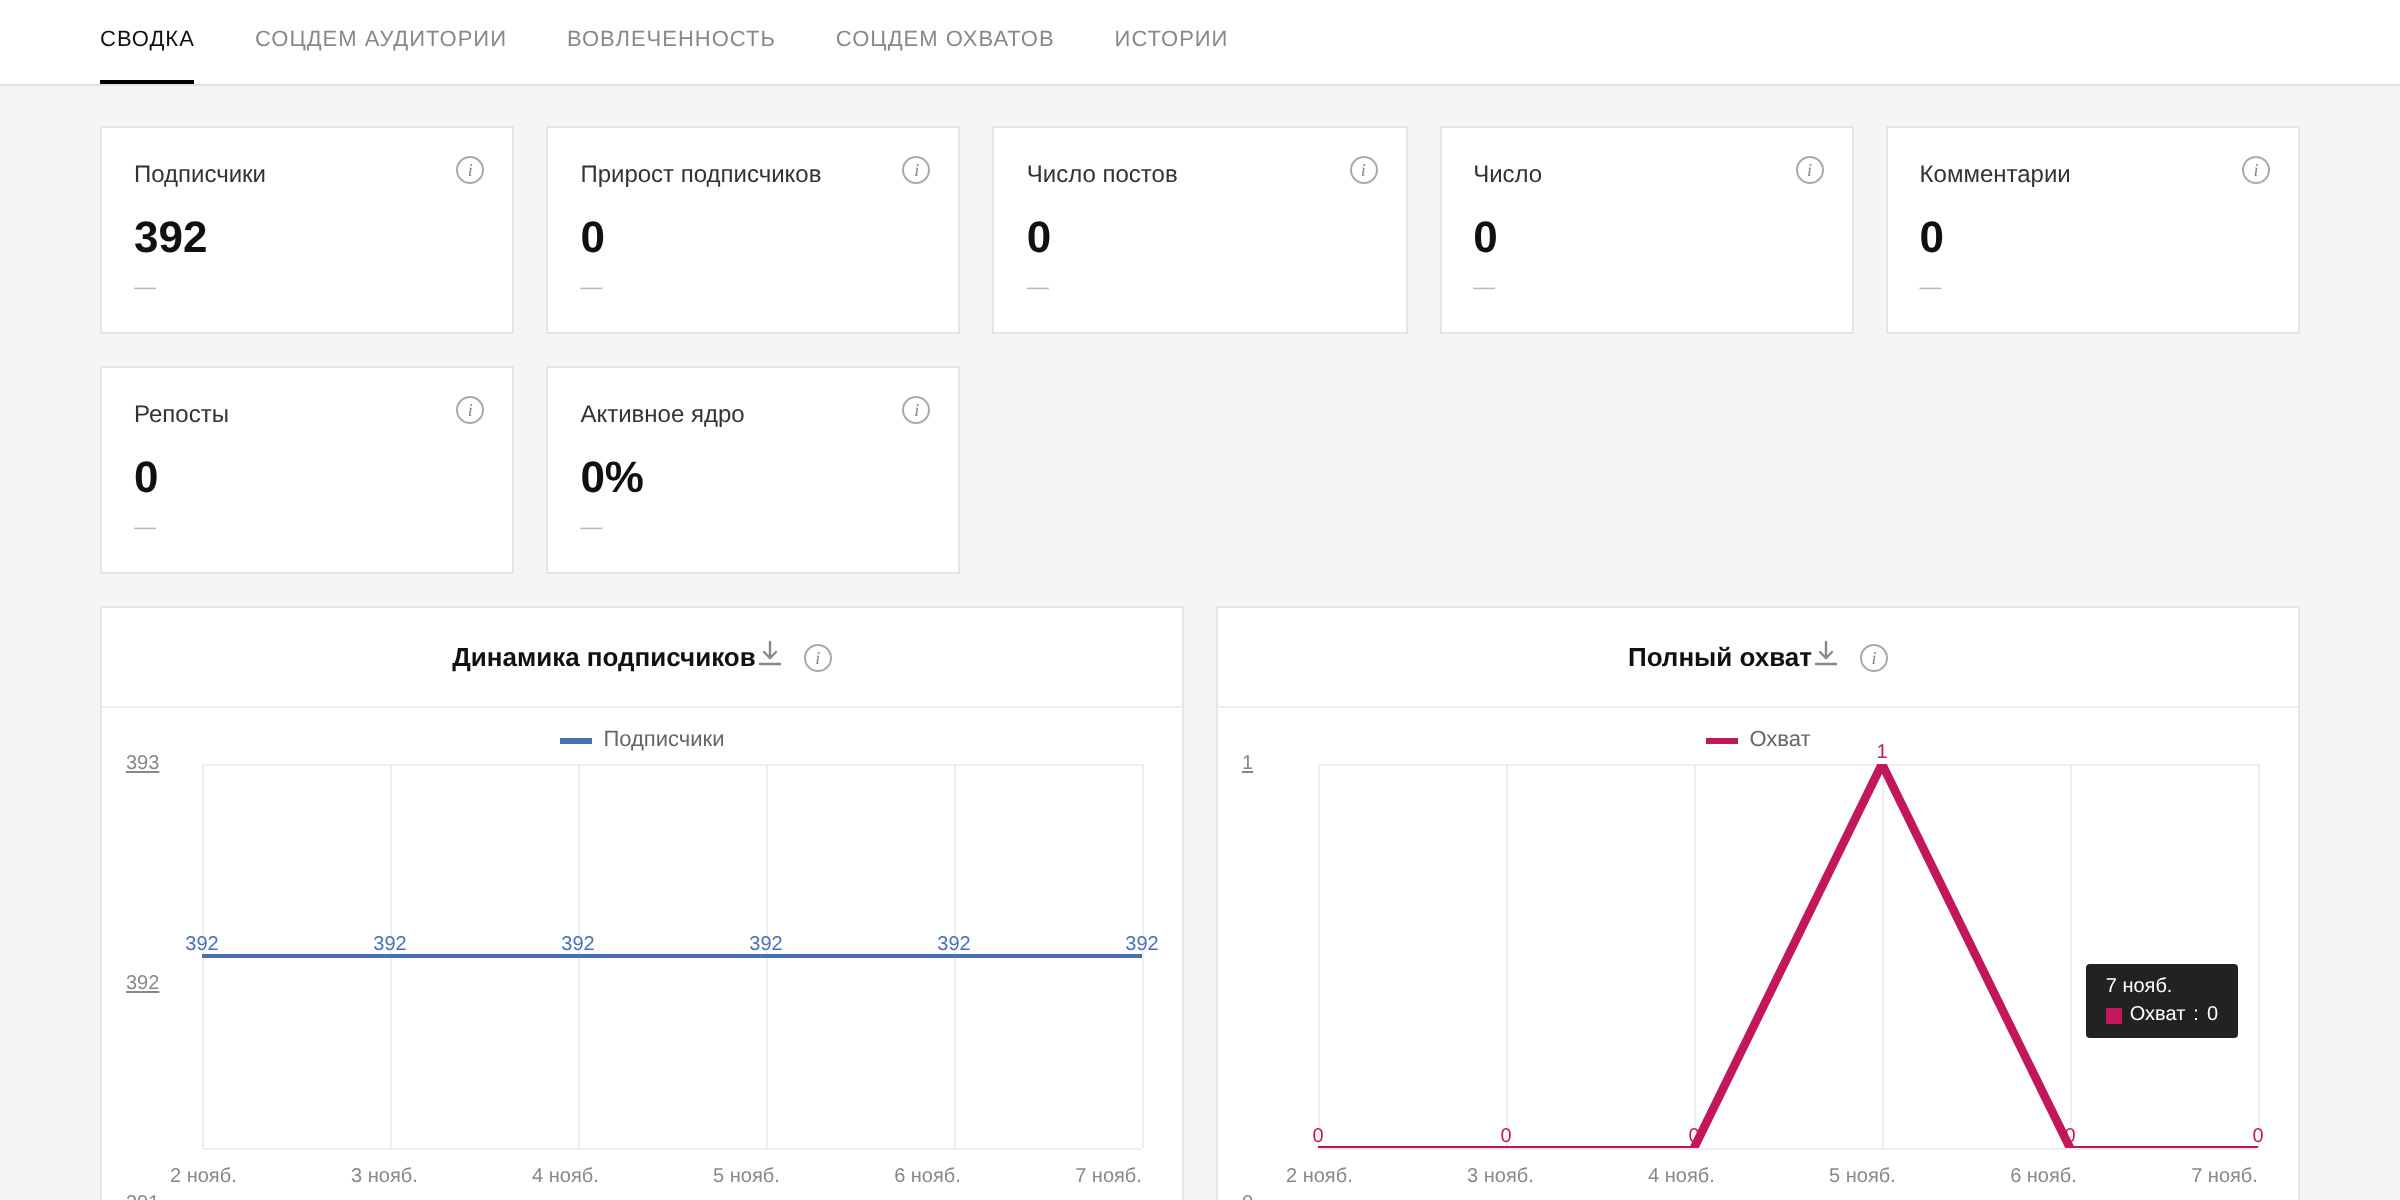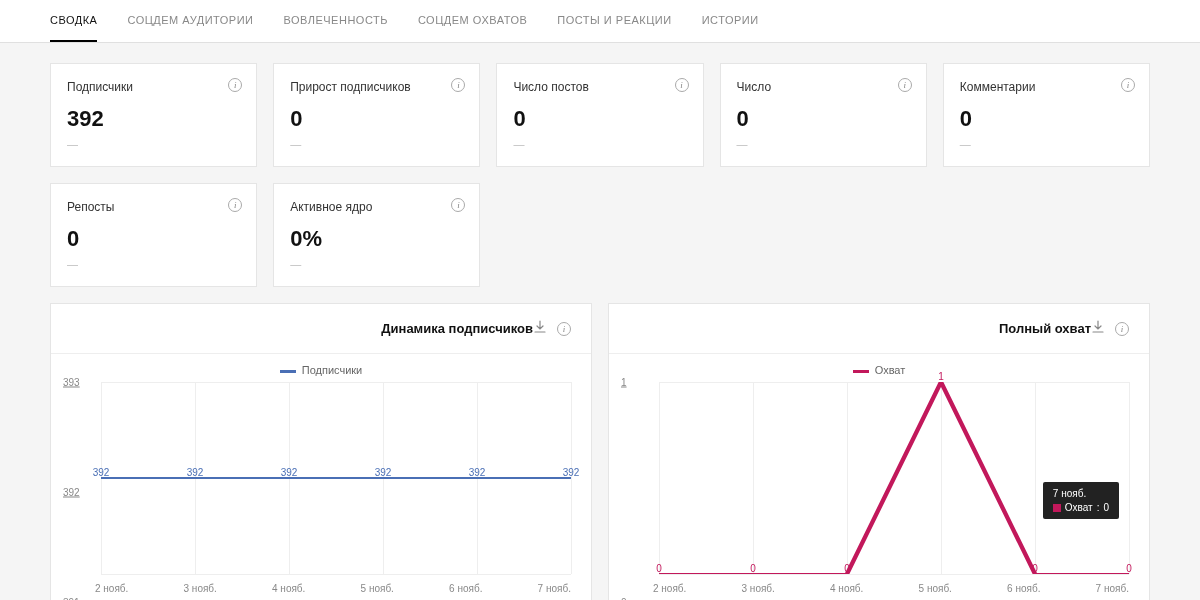"ПОСТЫ И РЕАКЦИИ" div.tab { html: <div>ПОСТЫ И РЕАКЦИИ</div> -> none }
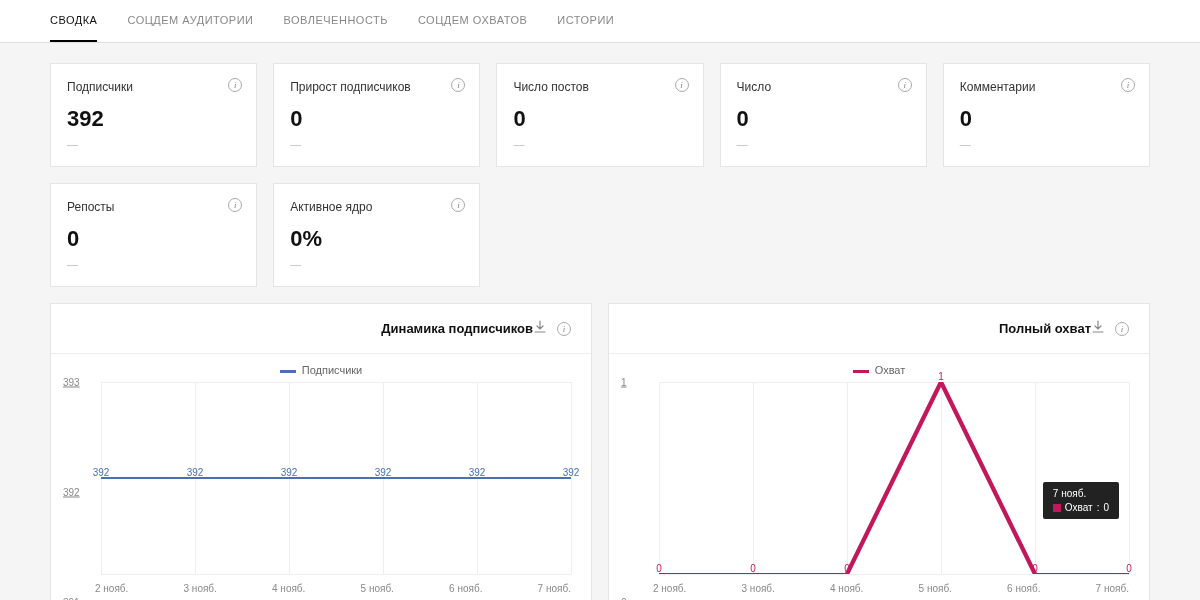"Динамика подписчиков" .chart-header { justify-content: flex-end -> center }
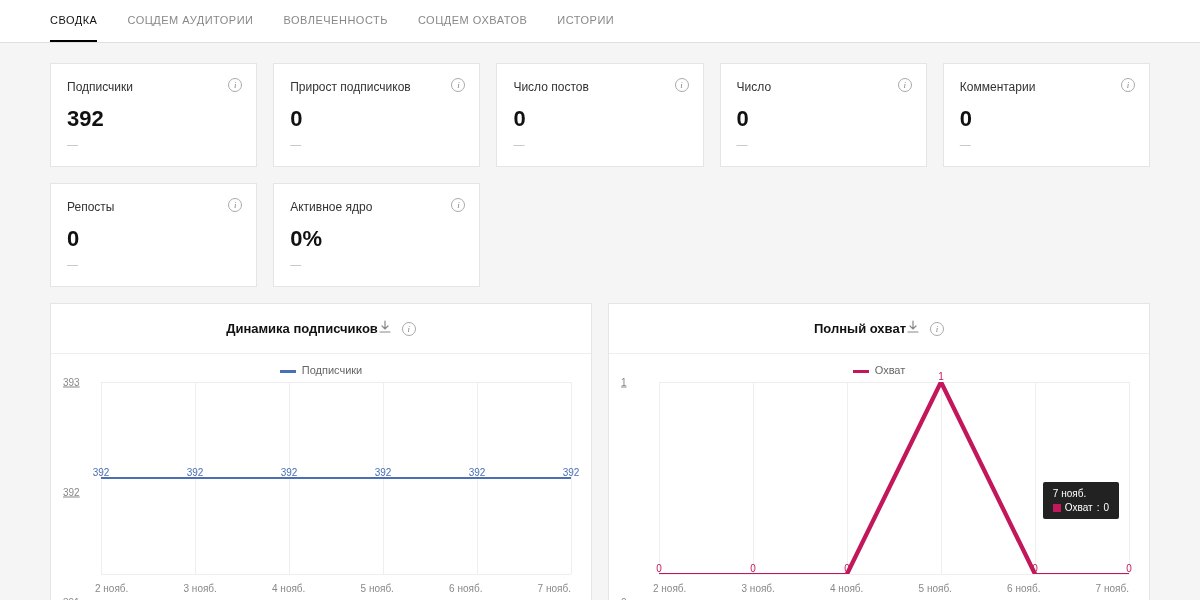"2 нояб." .x-axis { left: 44px -> 34px }
